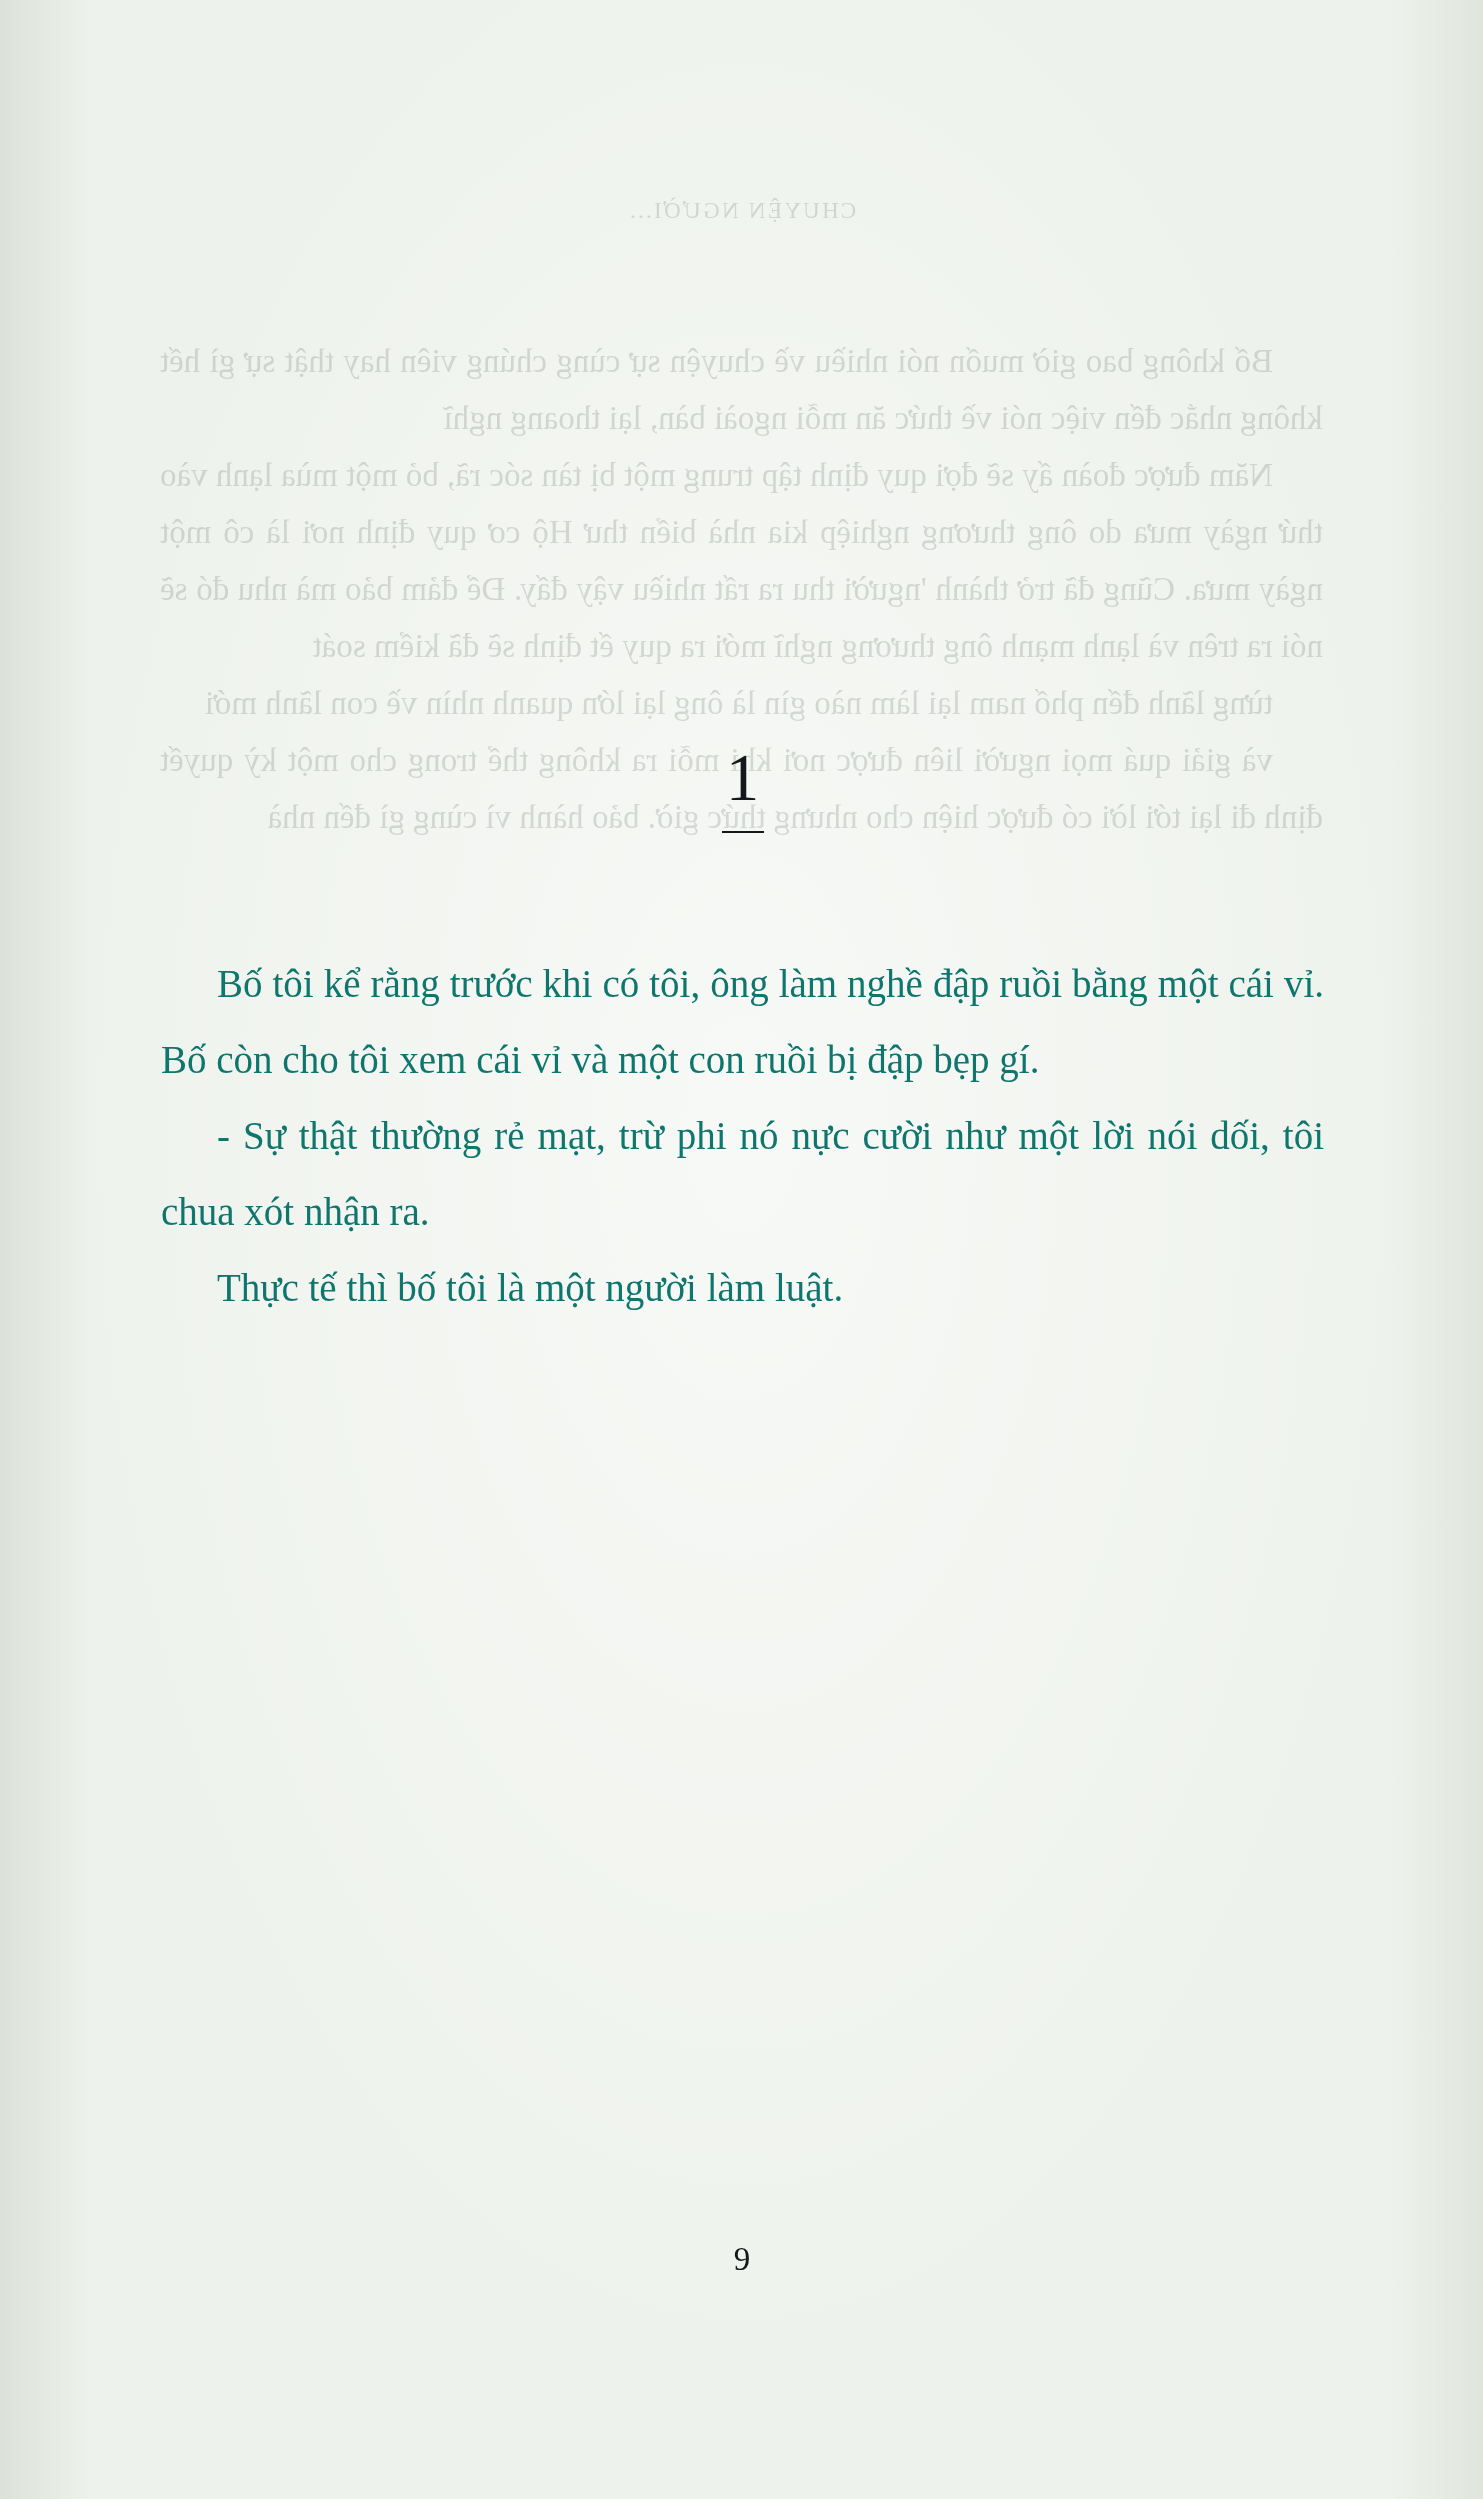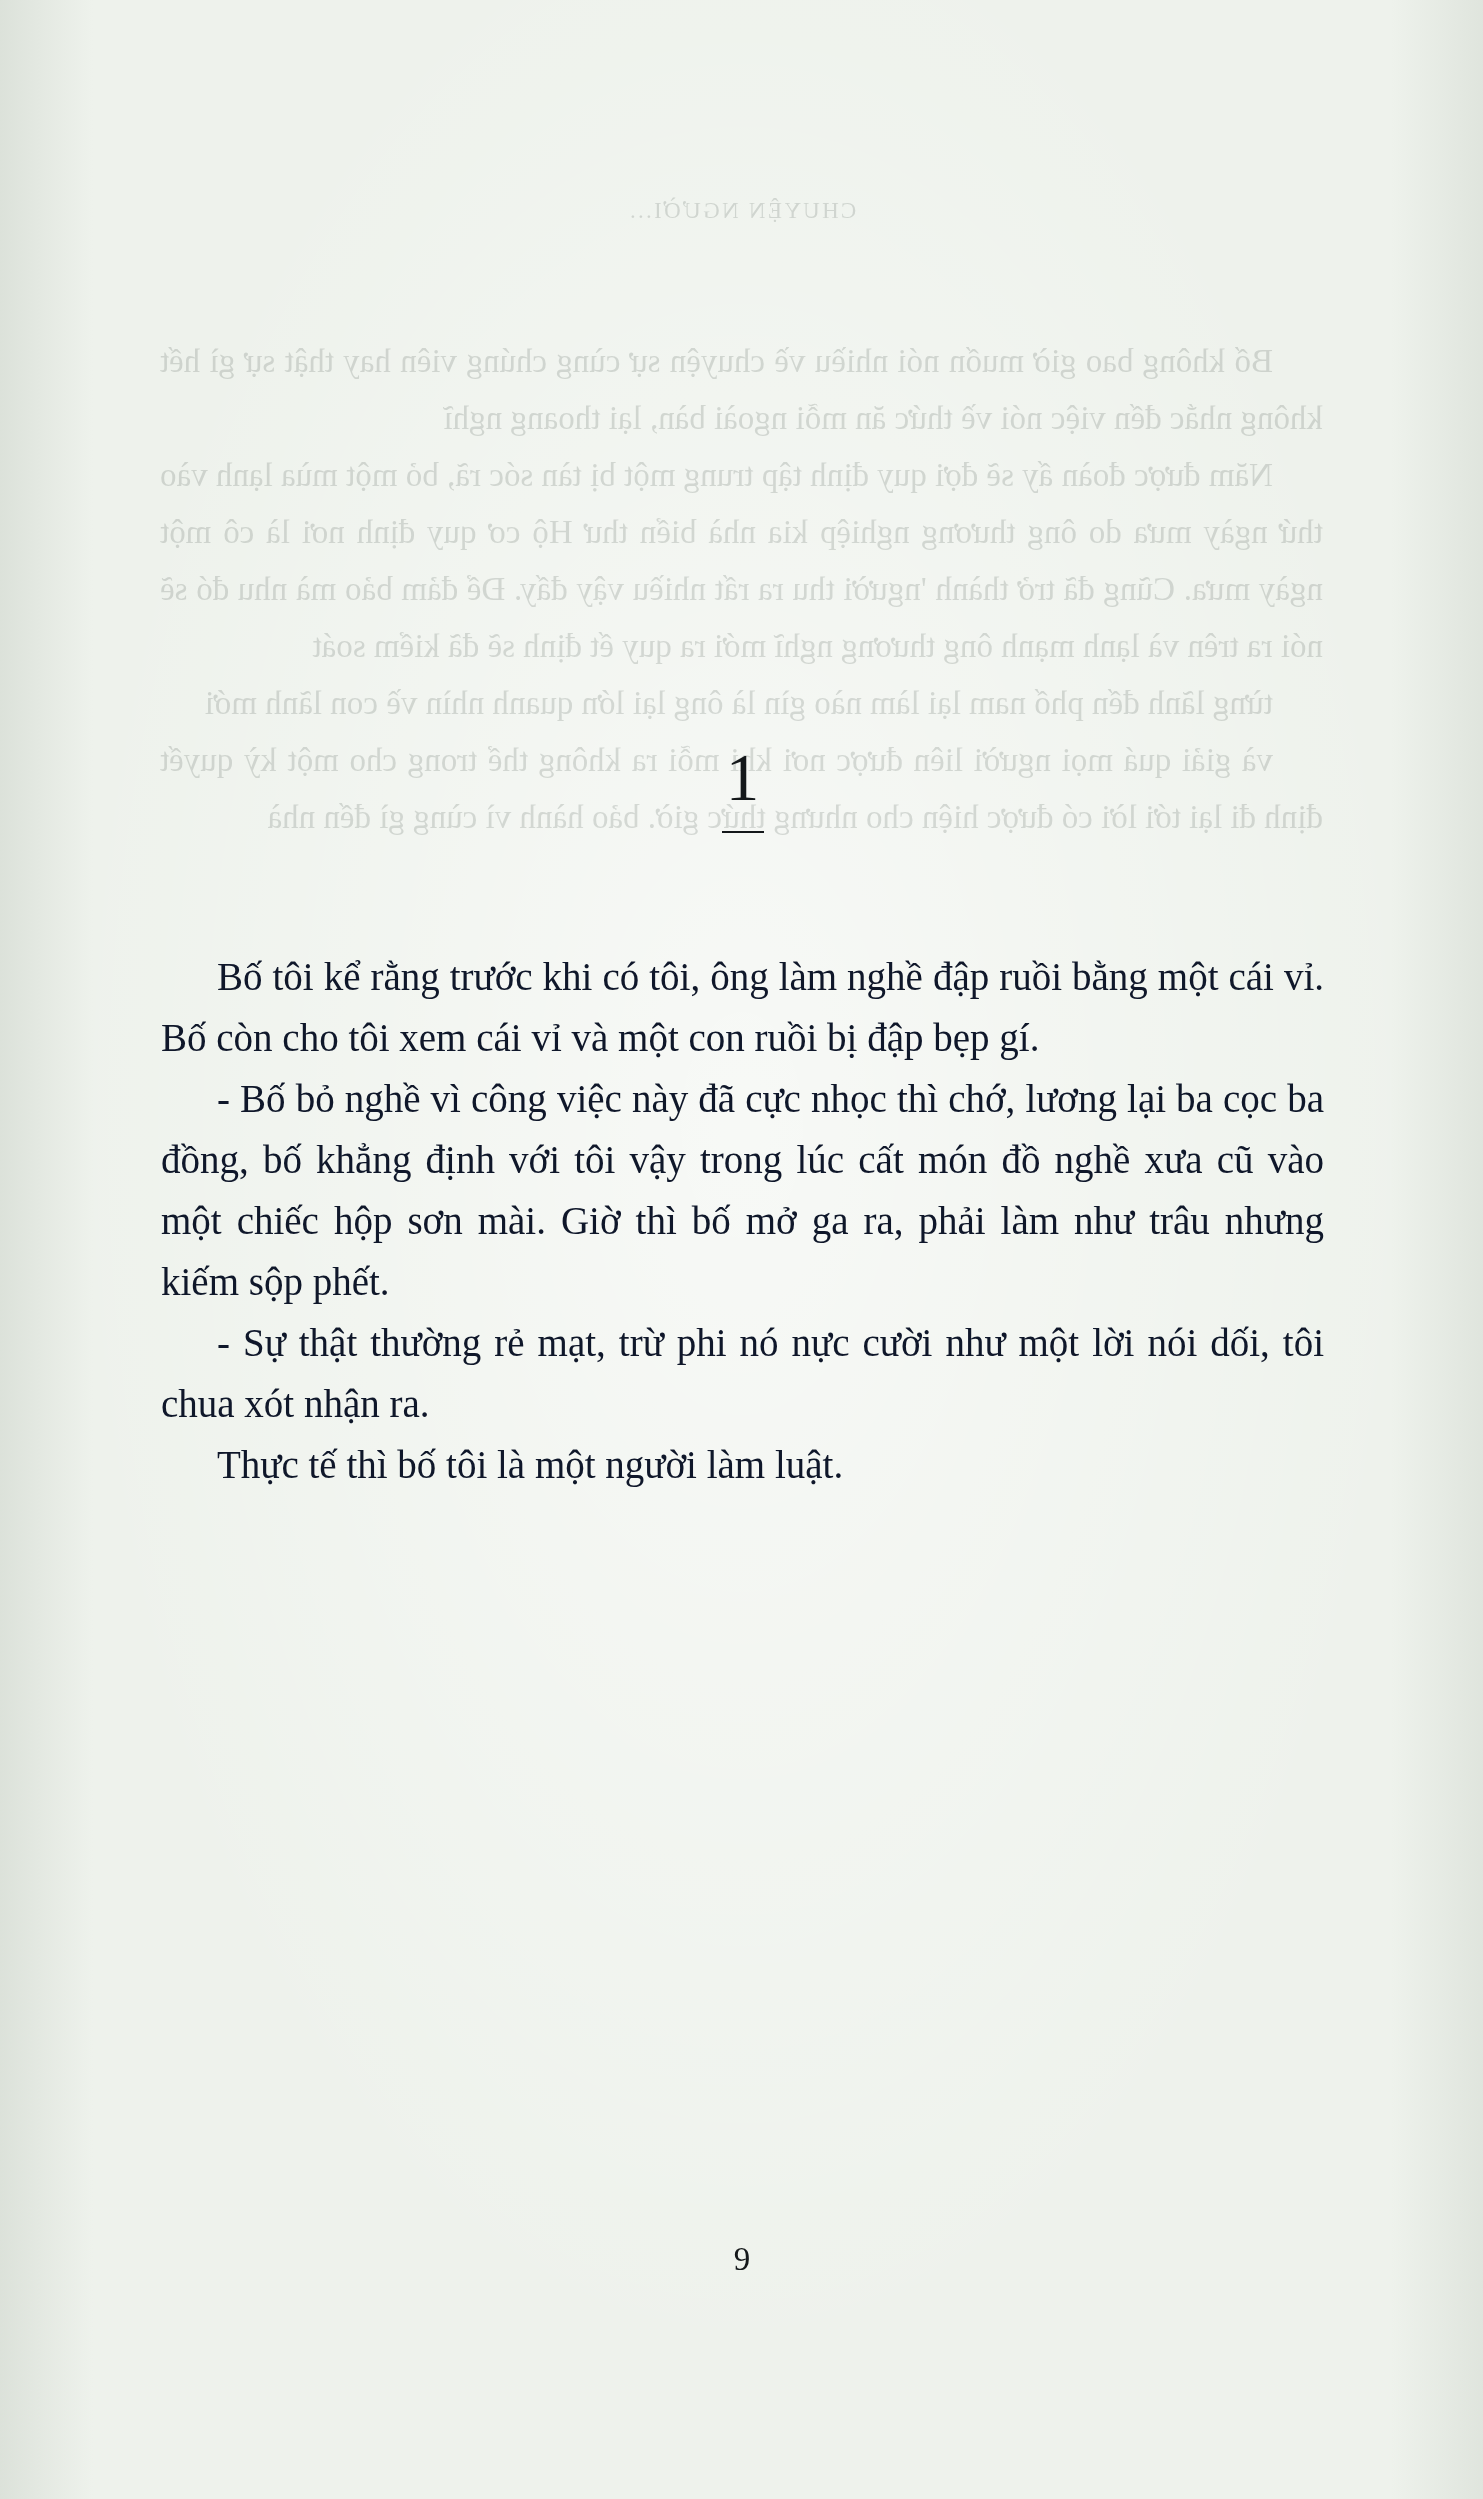"Bố tôi kể rằng trước" .body-text { color: #0f172a -> #0f766e; line-height: 61px -> 76px }
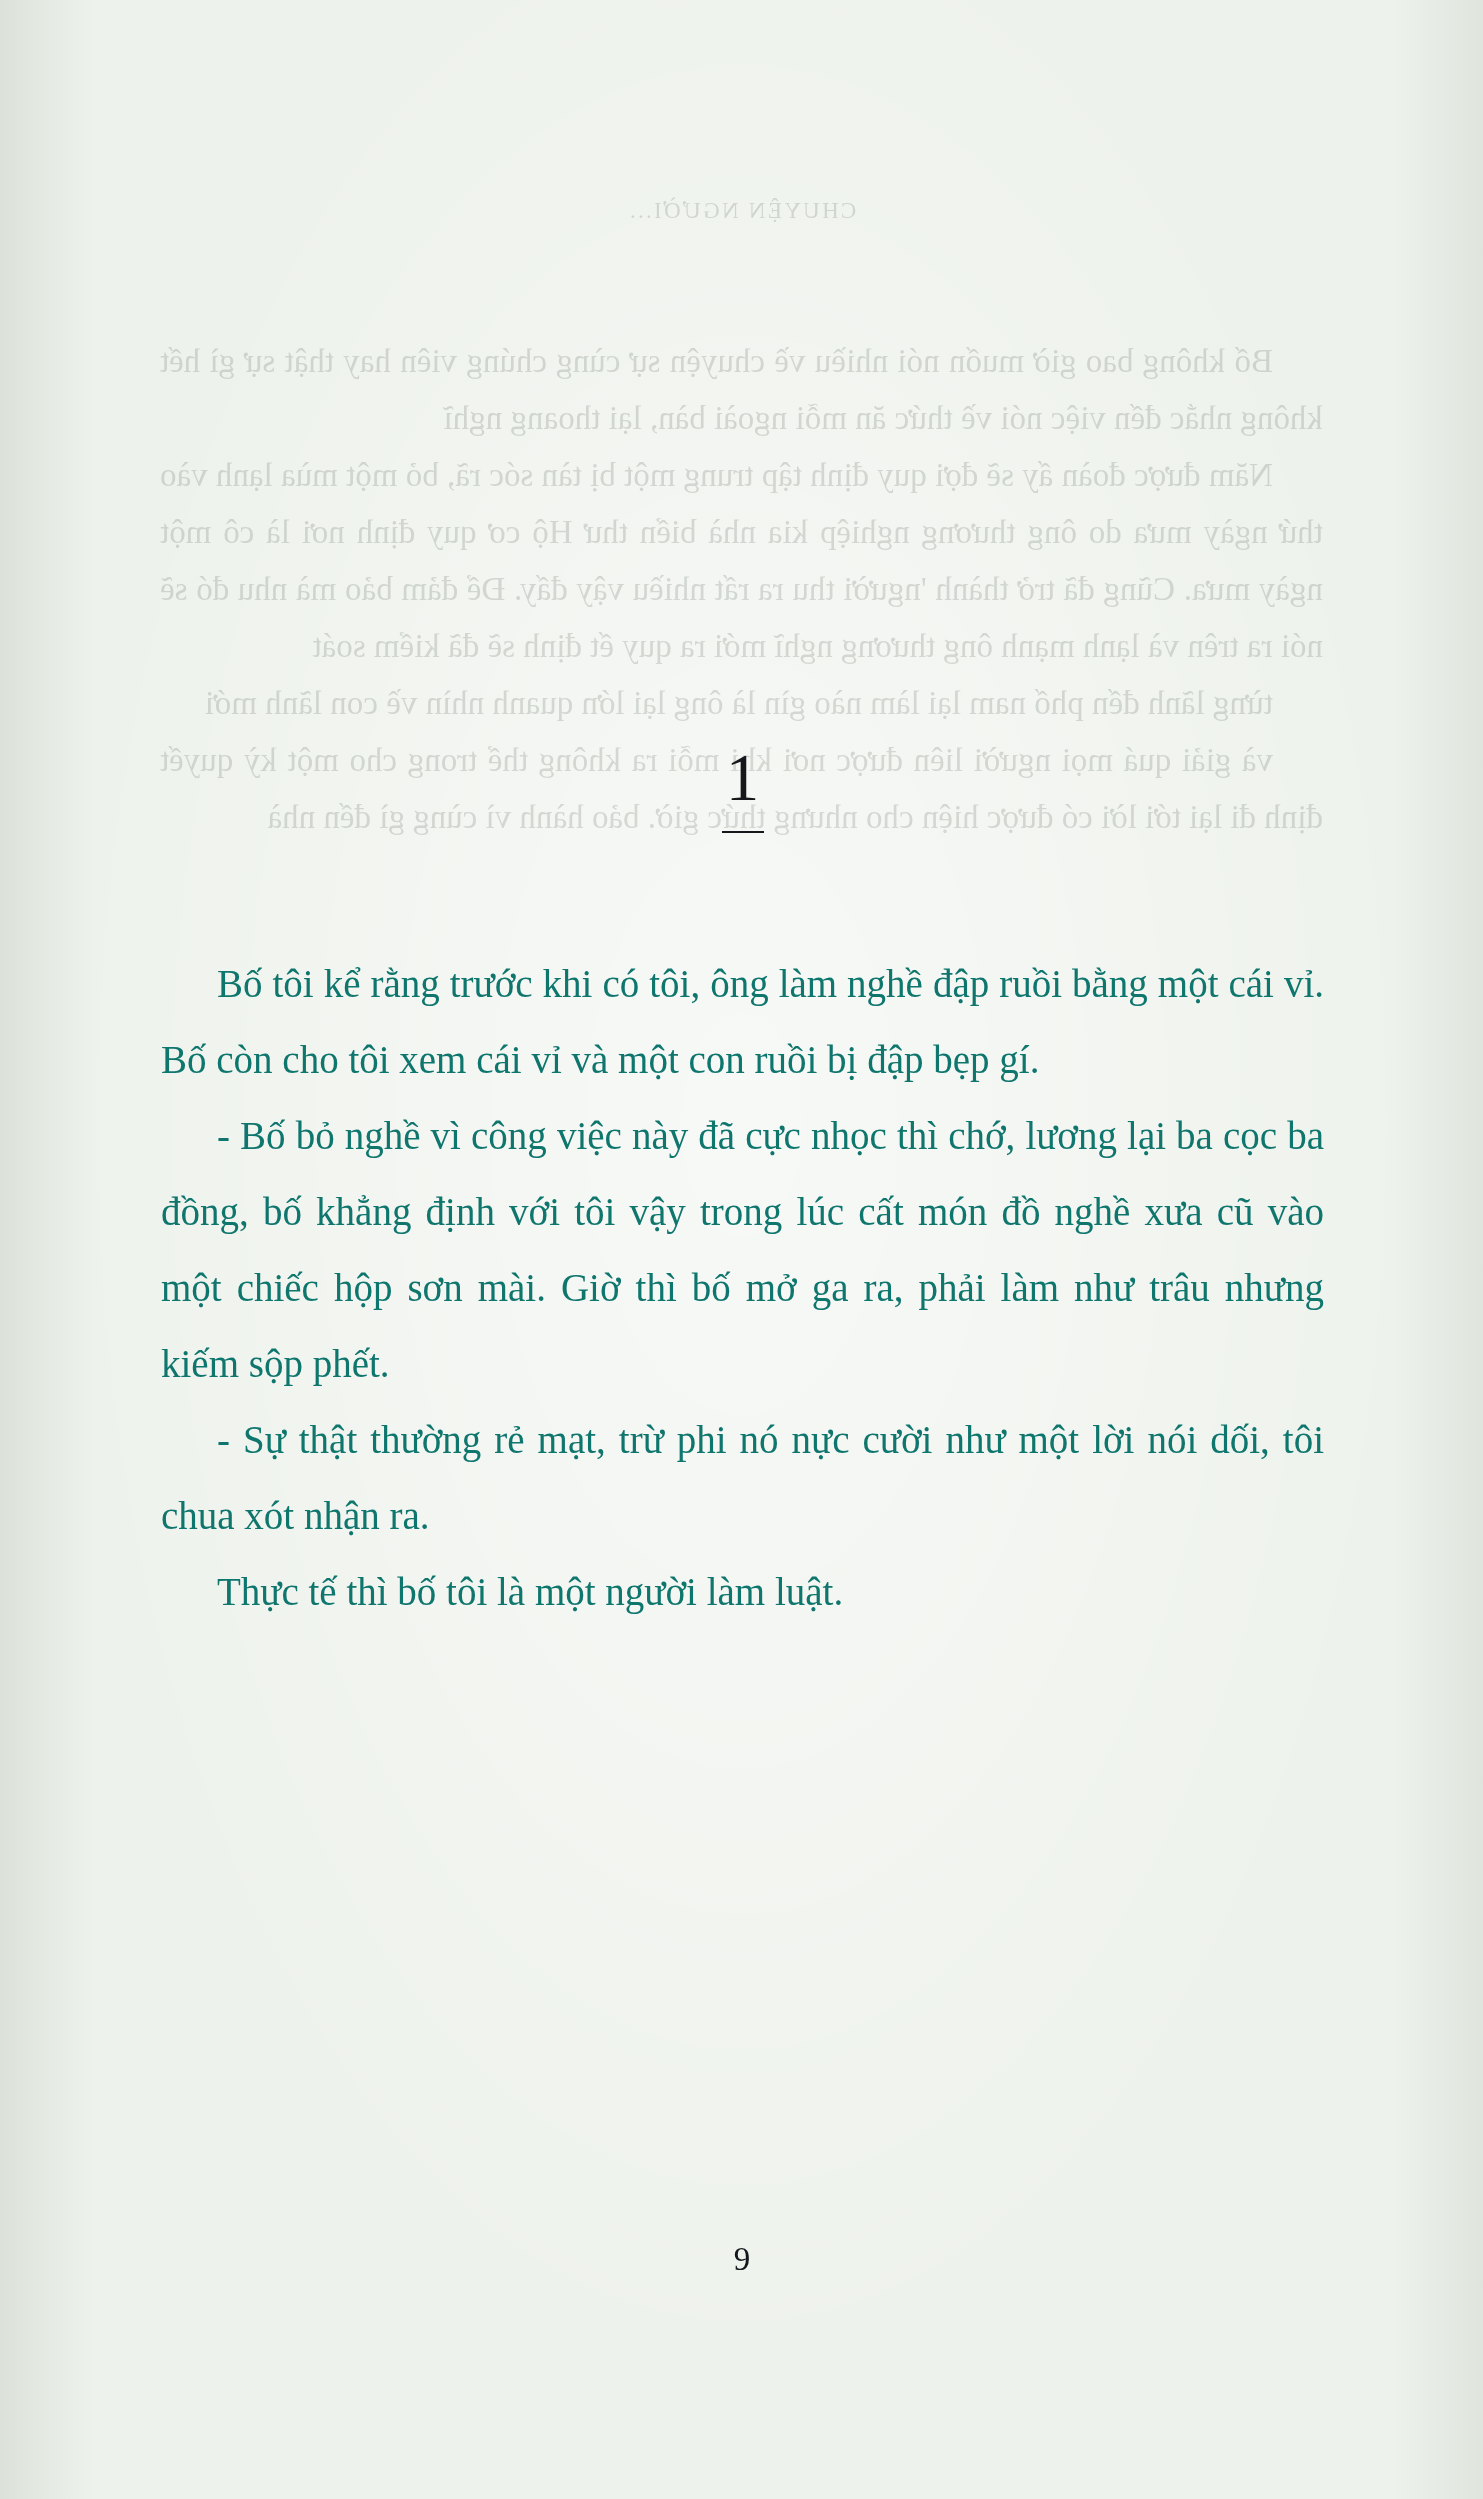"- Bố bỏ nghề vì" p { html: <p>- Bố bỏ nghề vì công việc này đã cực nhọc thì chớ, lương lại ba cọc ba đồng, bố khẳng định với tôi vậy trong lúc cất món đồ nghề xưa cũ vào một chiếc hộp sơn mài. Giờ thì bố mở ga ra, phải làm như trâu nhưng kiếm sộp phết.</p> -> none }
